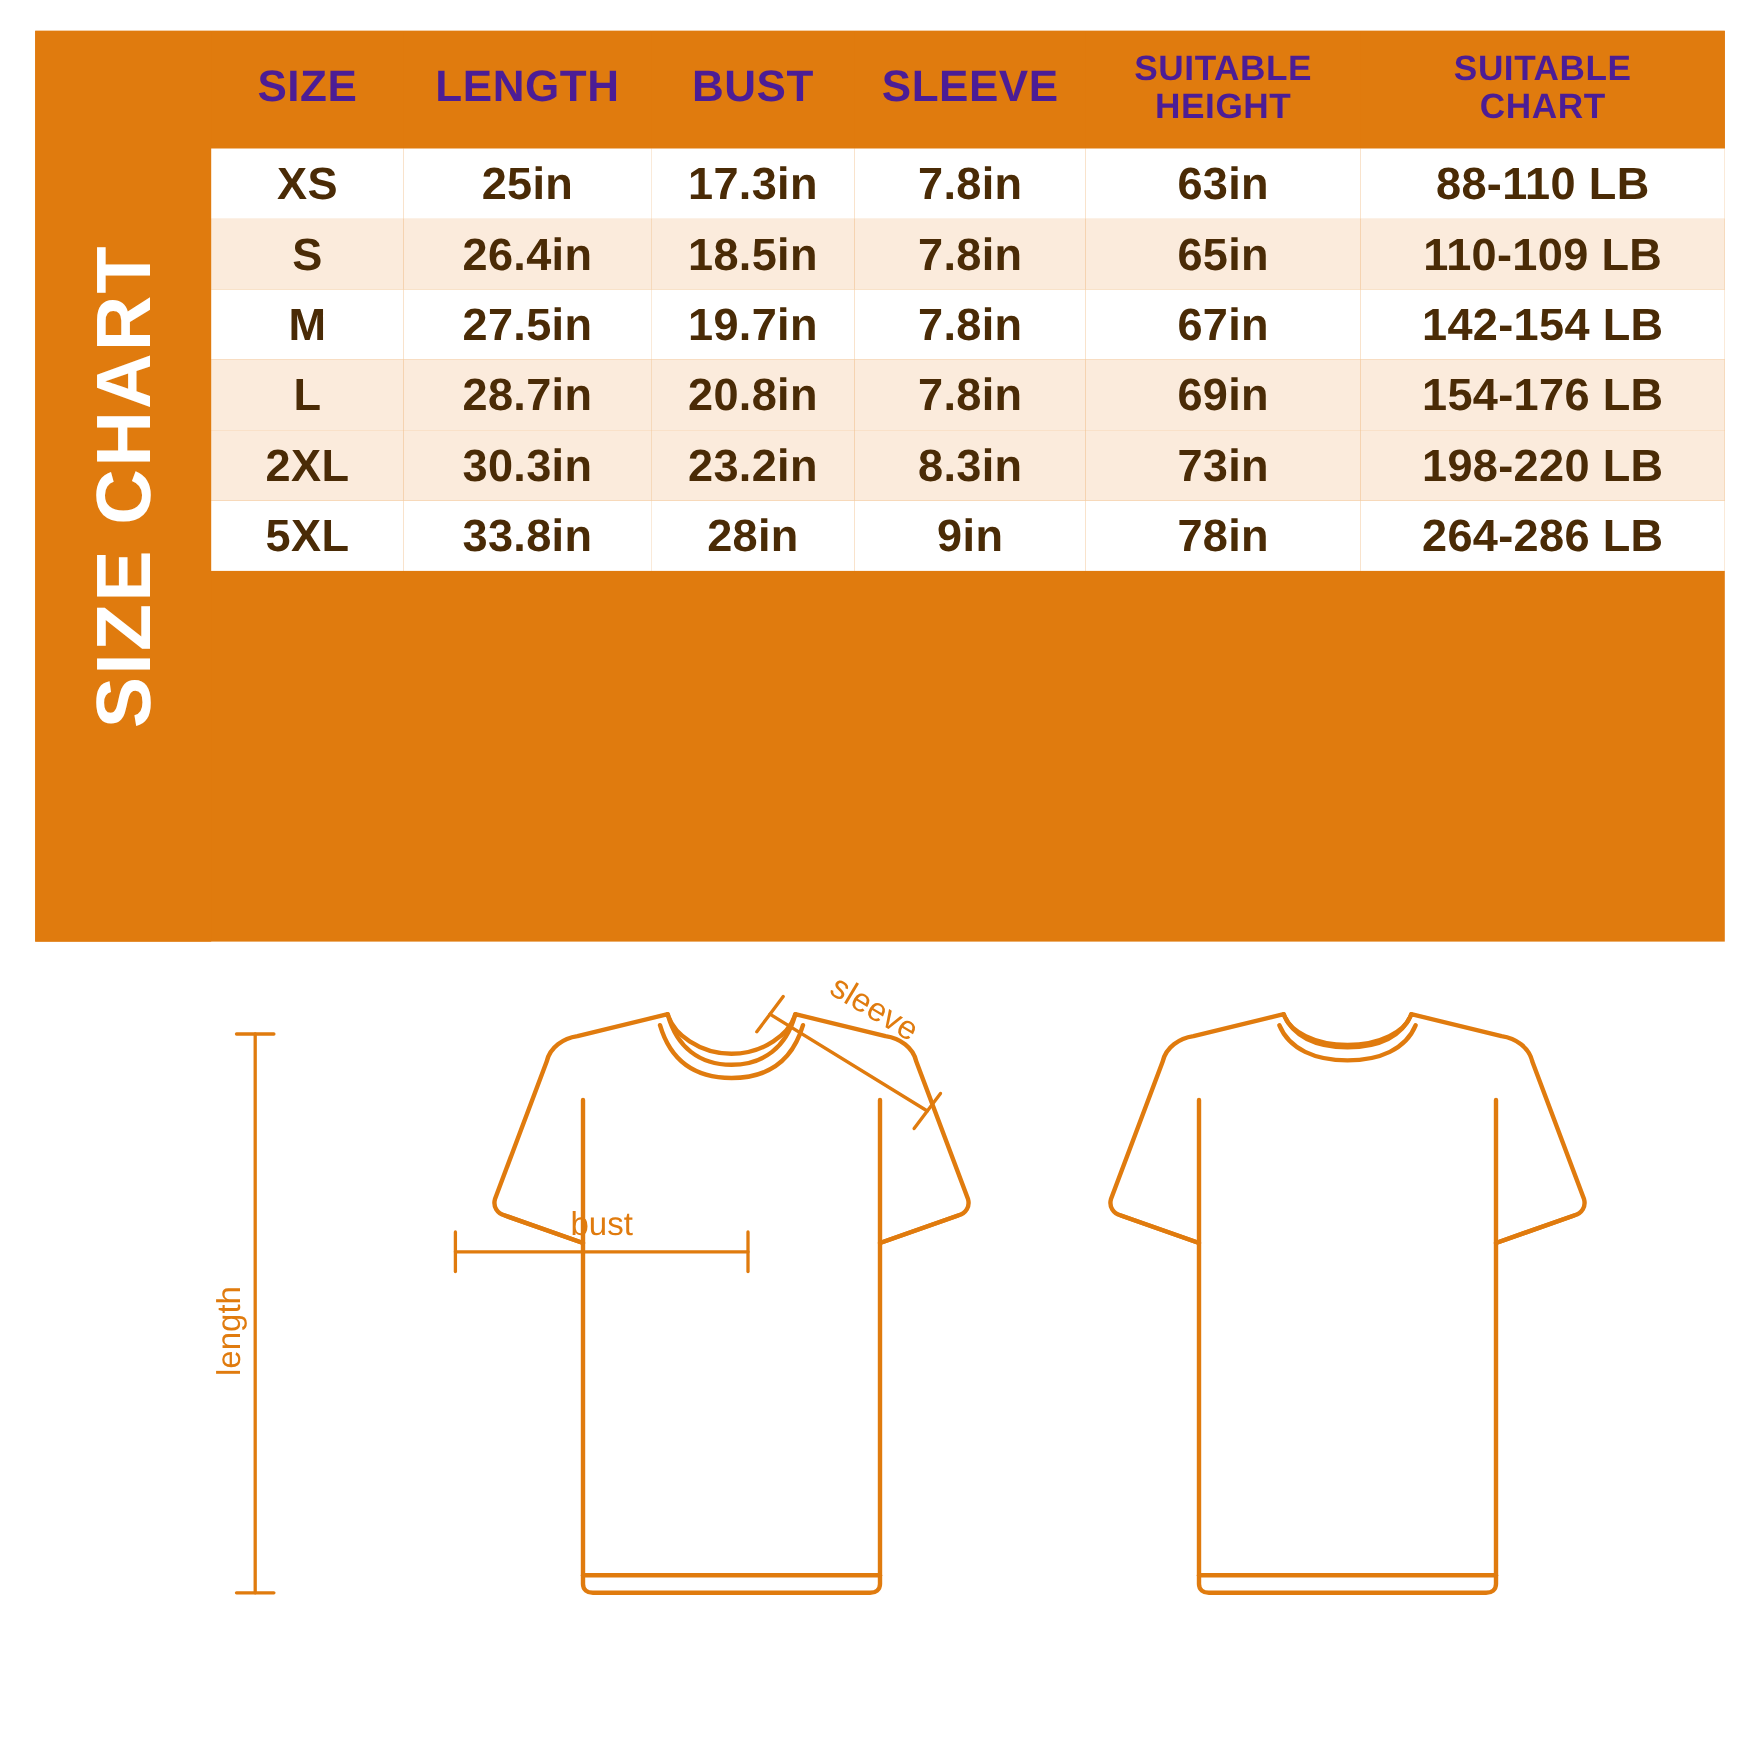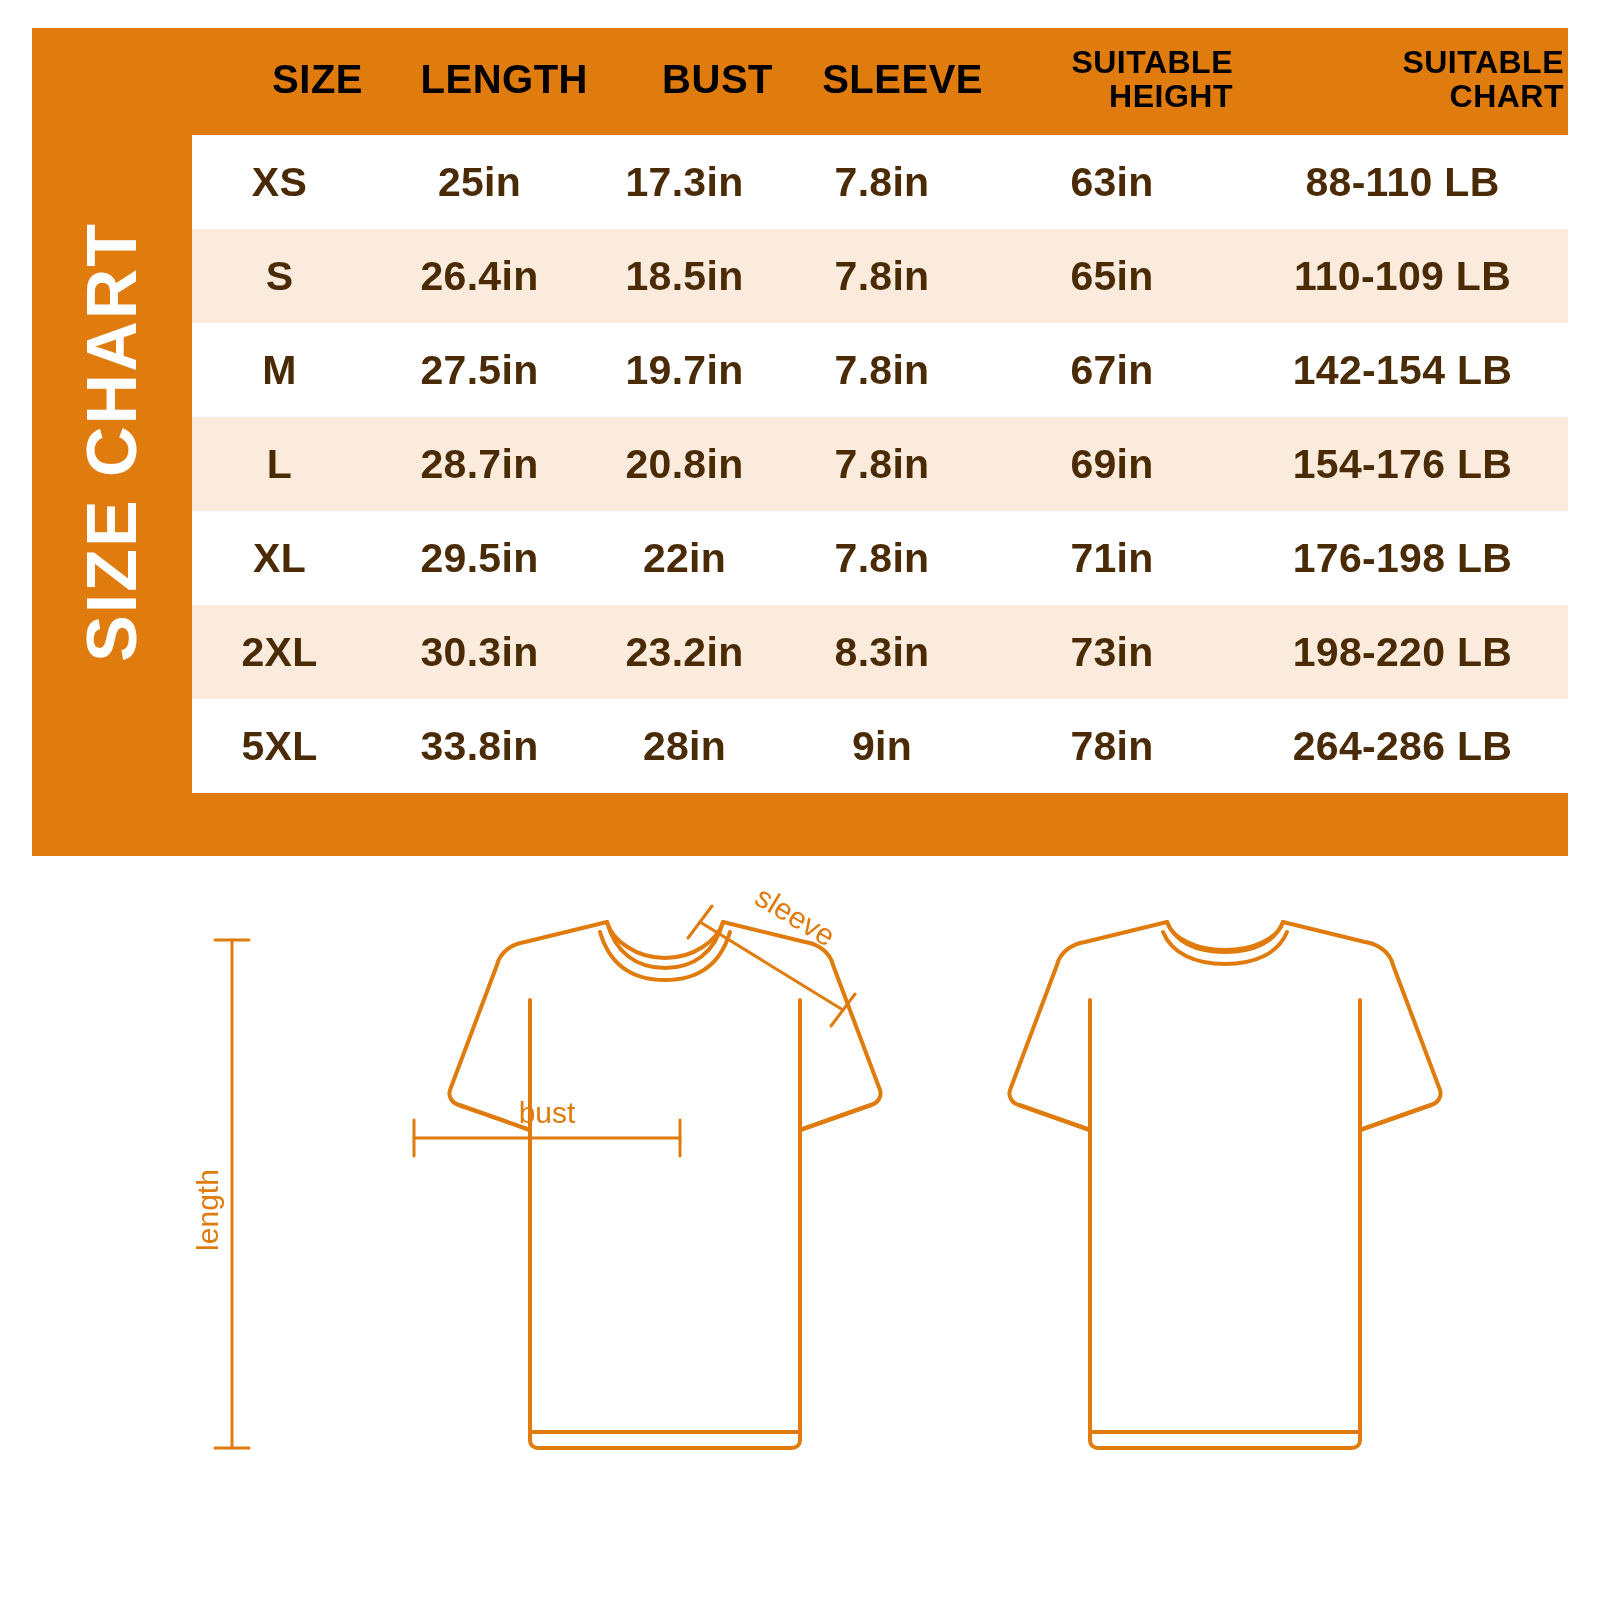"SIZE" table.size-table thead th { color: #000000 -> #4c1d95; text-align: right -> center }
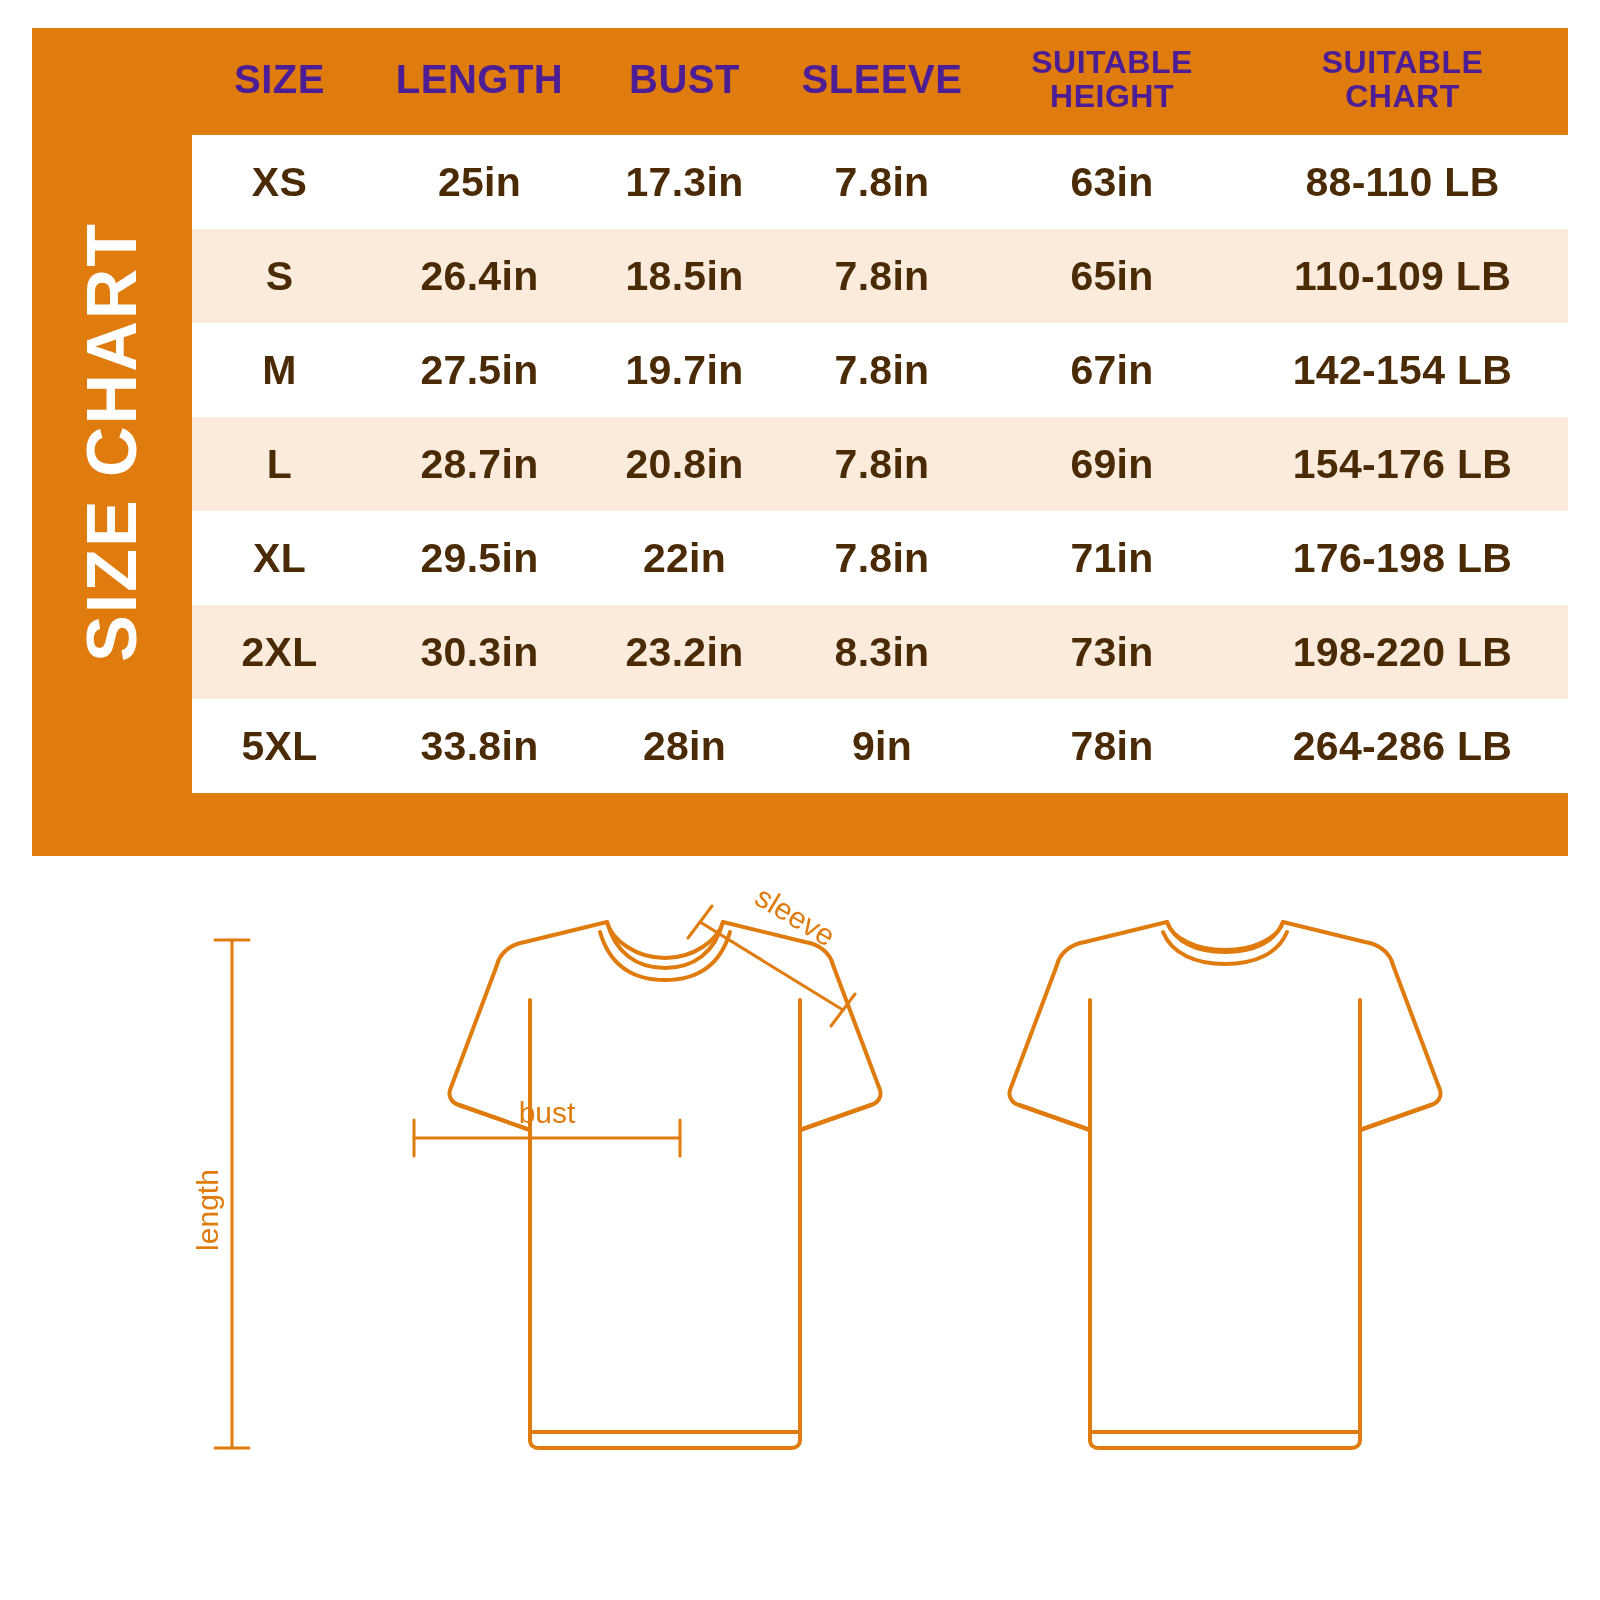"XS" table.size-table tbody td { height: 94px -> 64px }
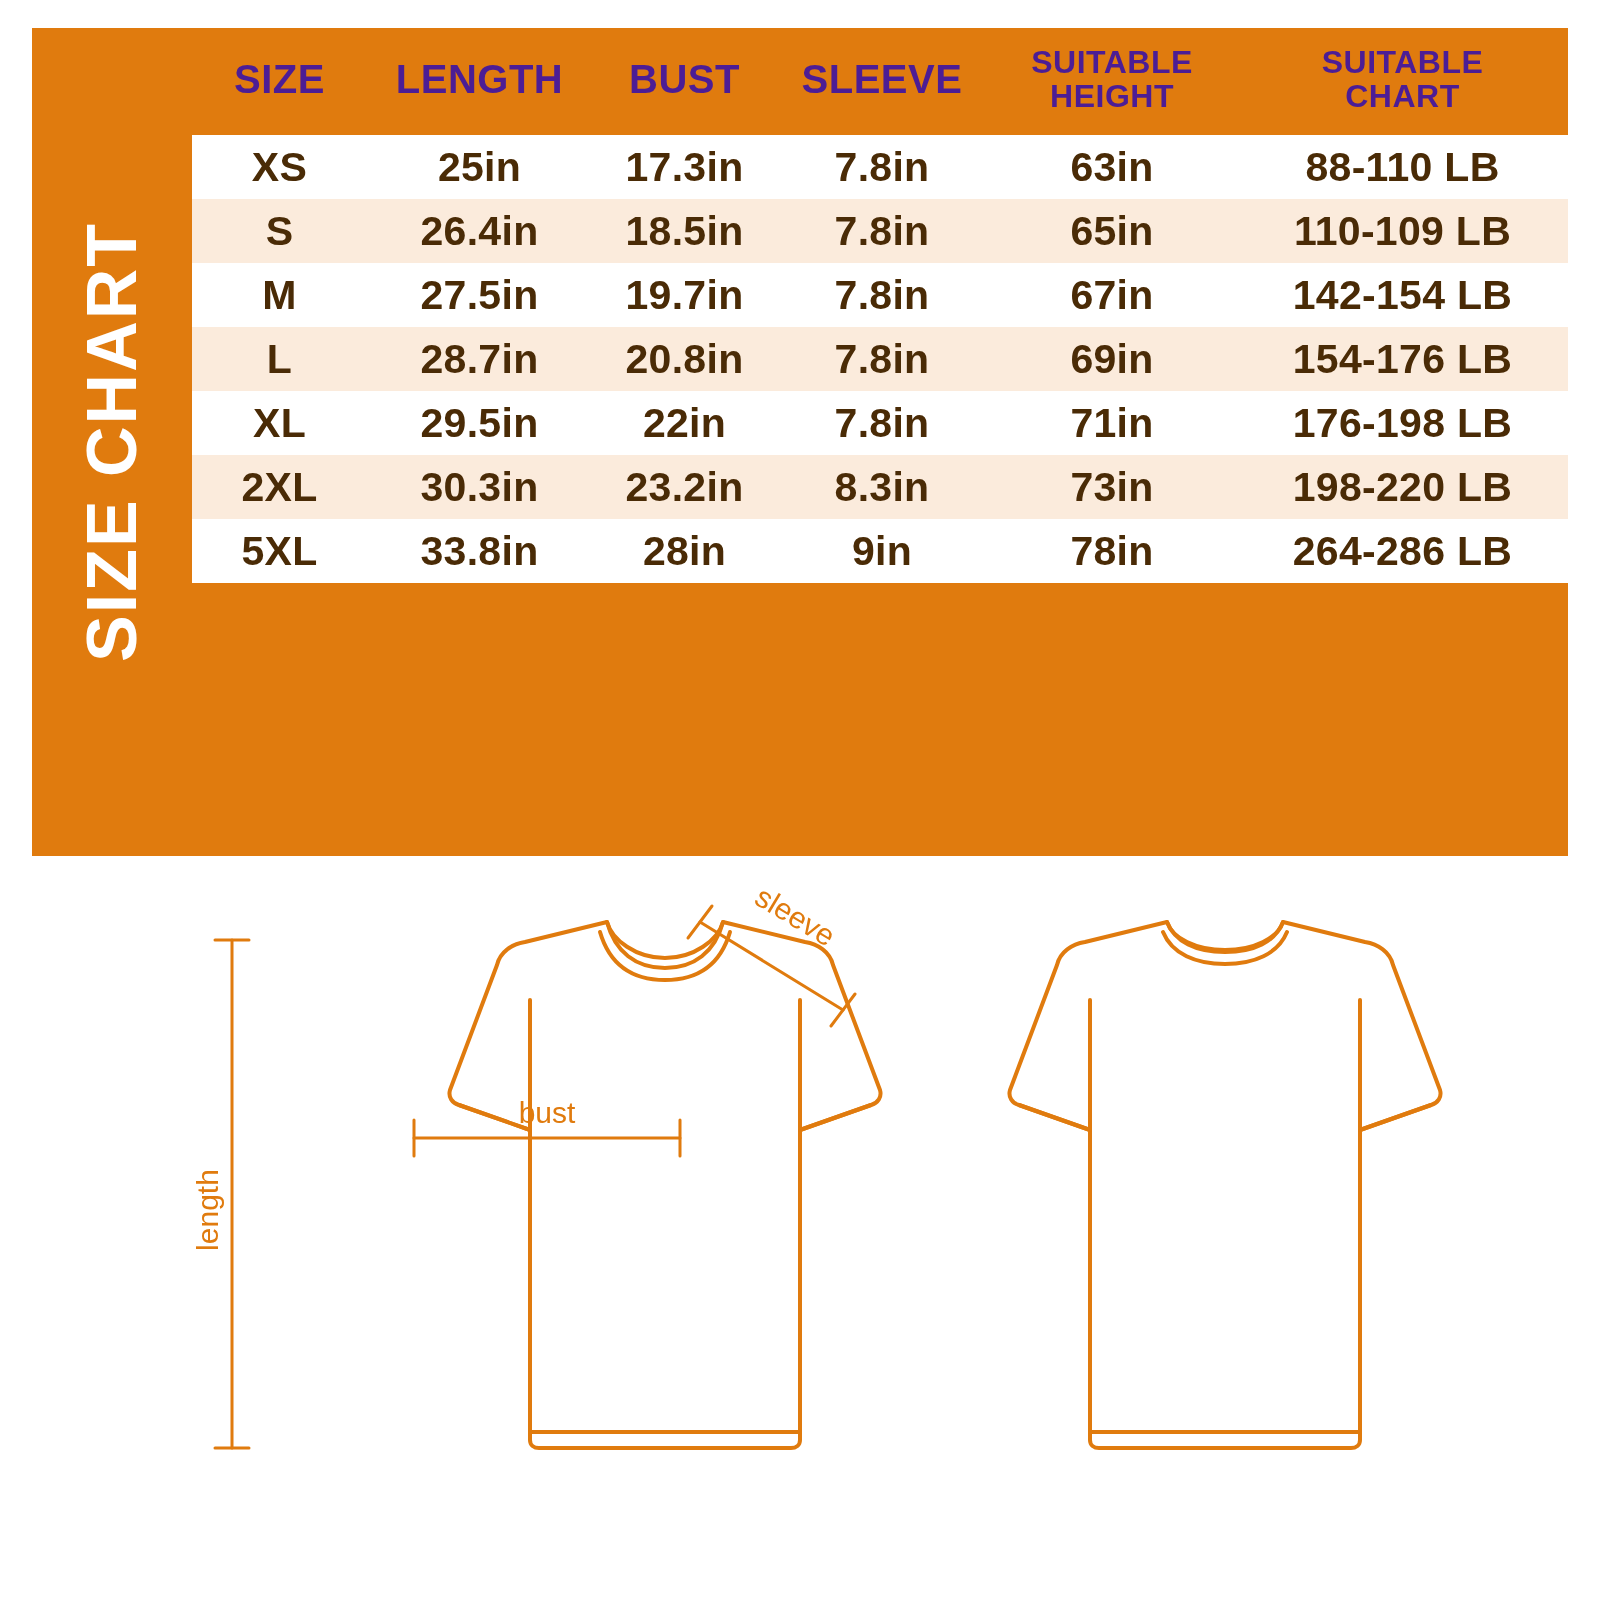"XL" tr.odd { html: <tr> <td>XL</td> <td>29.5in</td> <td>22in</td> <td>7.8in</td> <td>71in</td> <td>176-198 LB</td> </tr> -> none }
